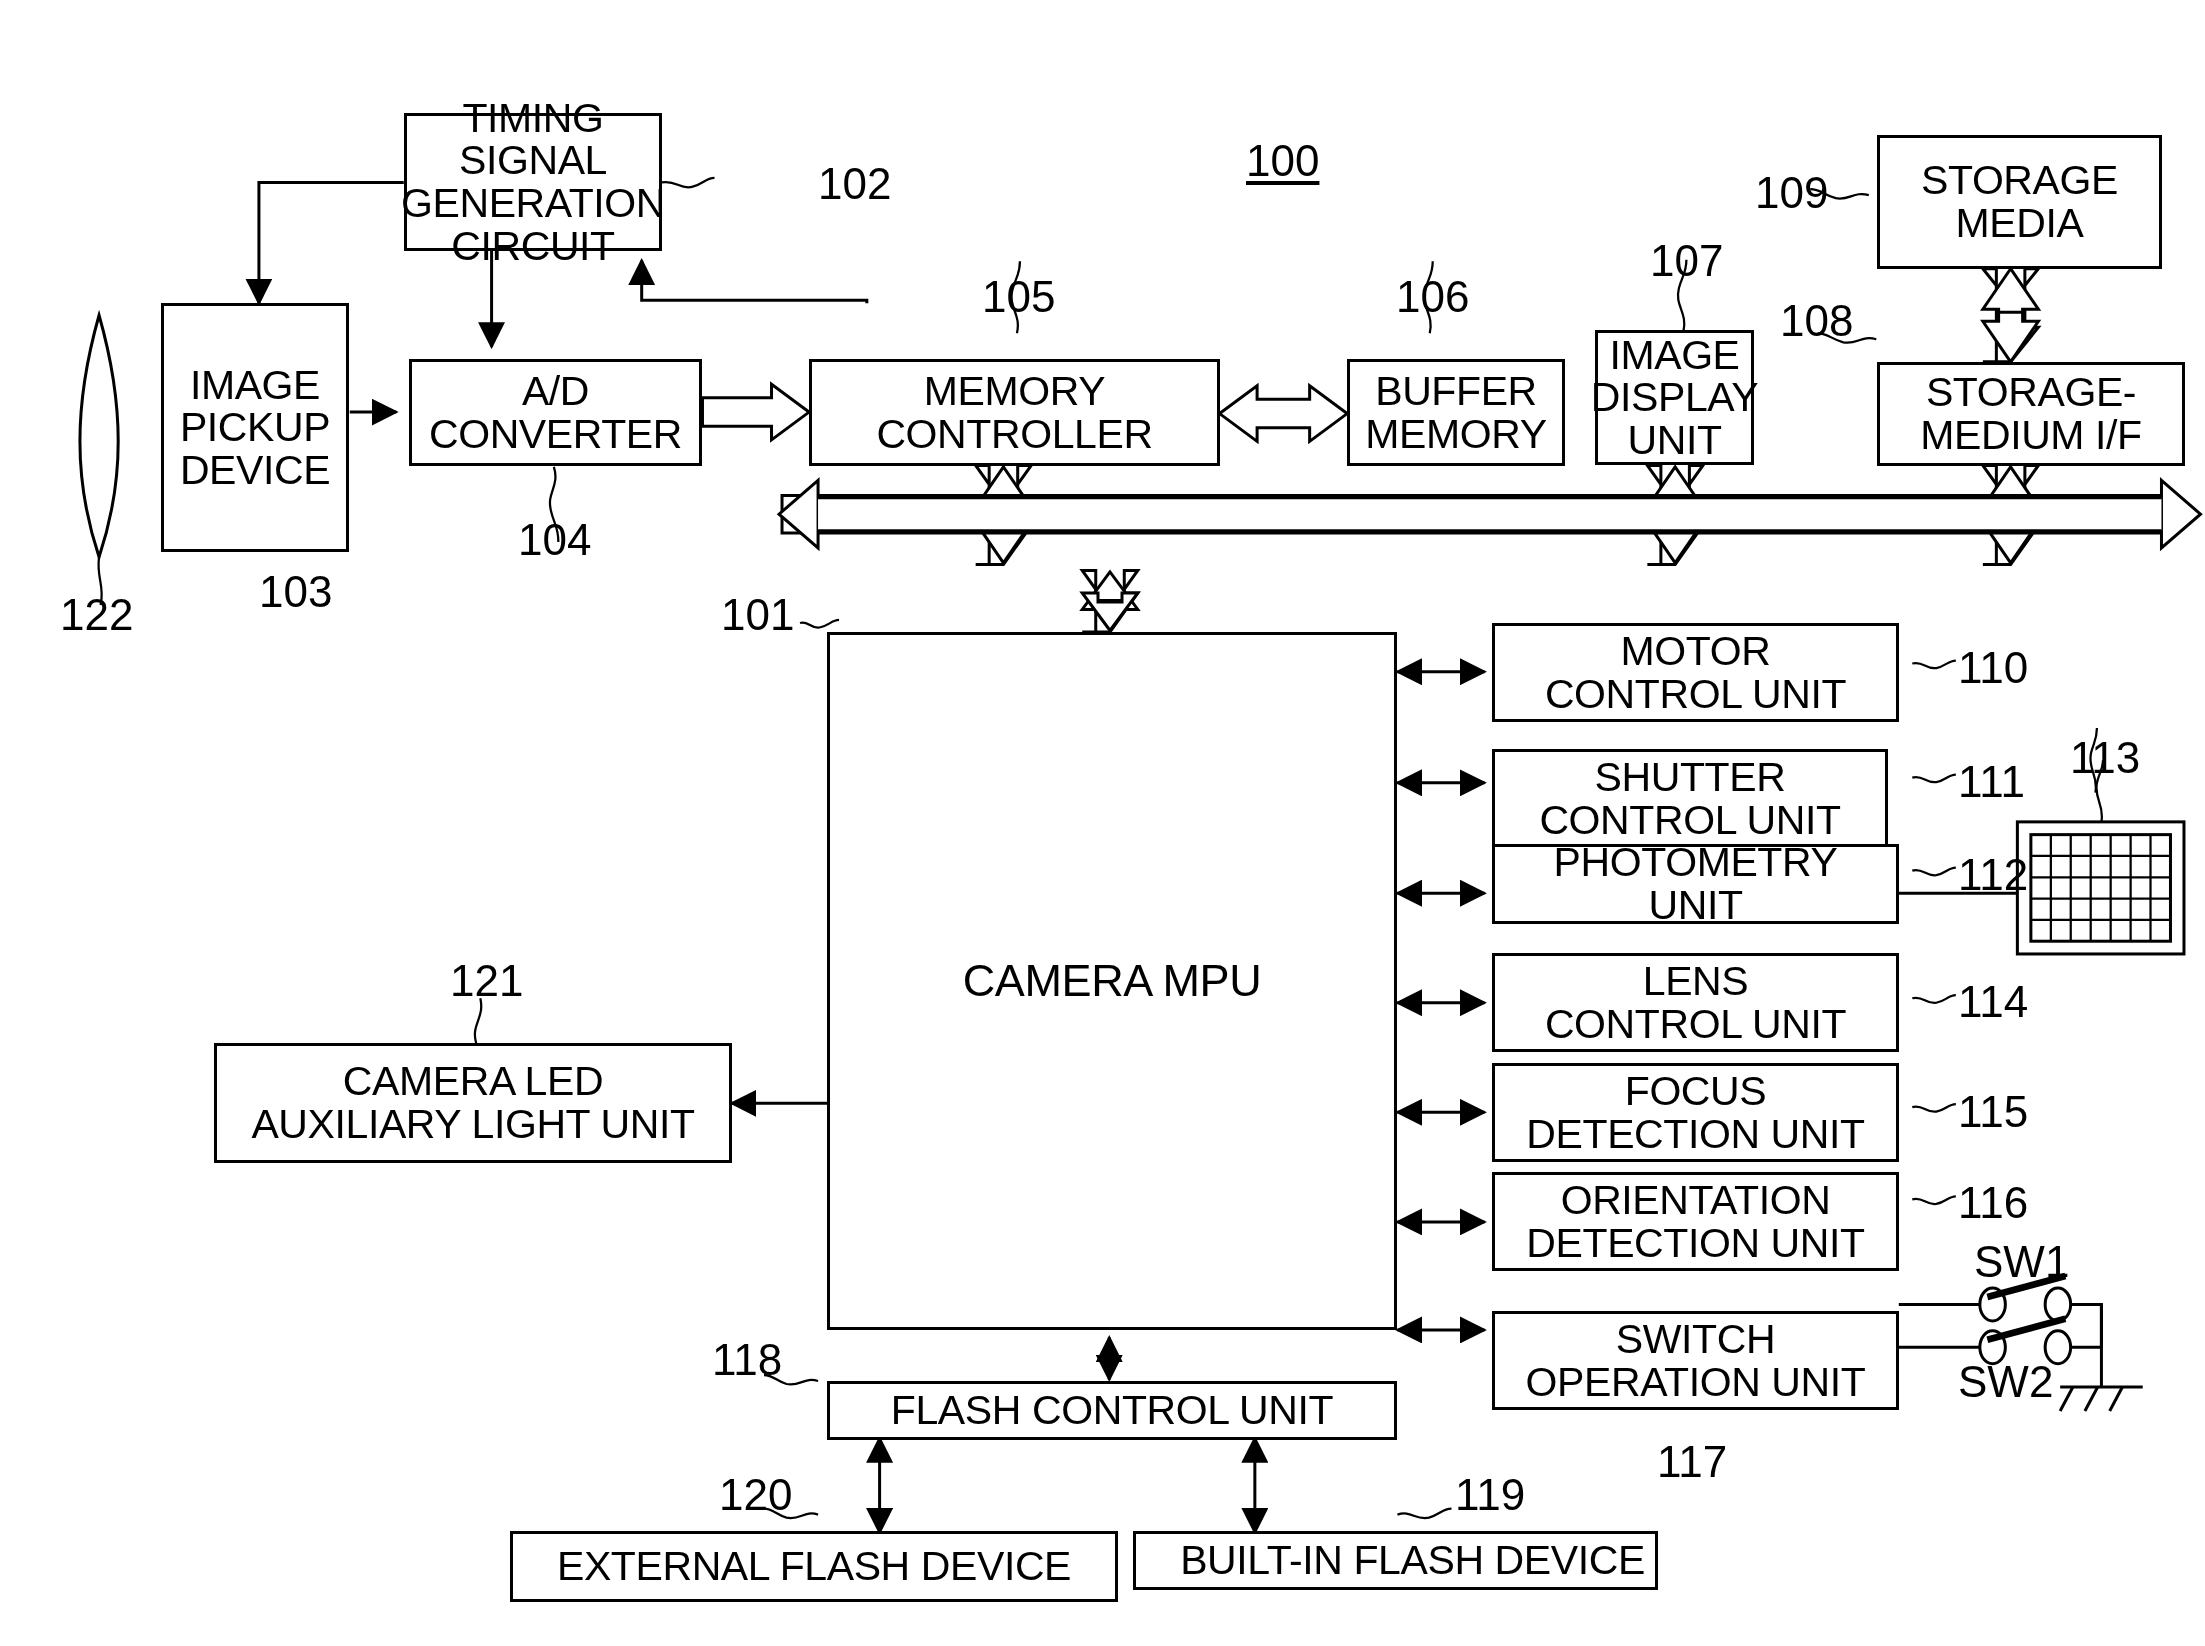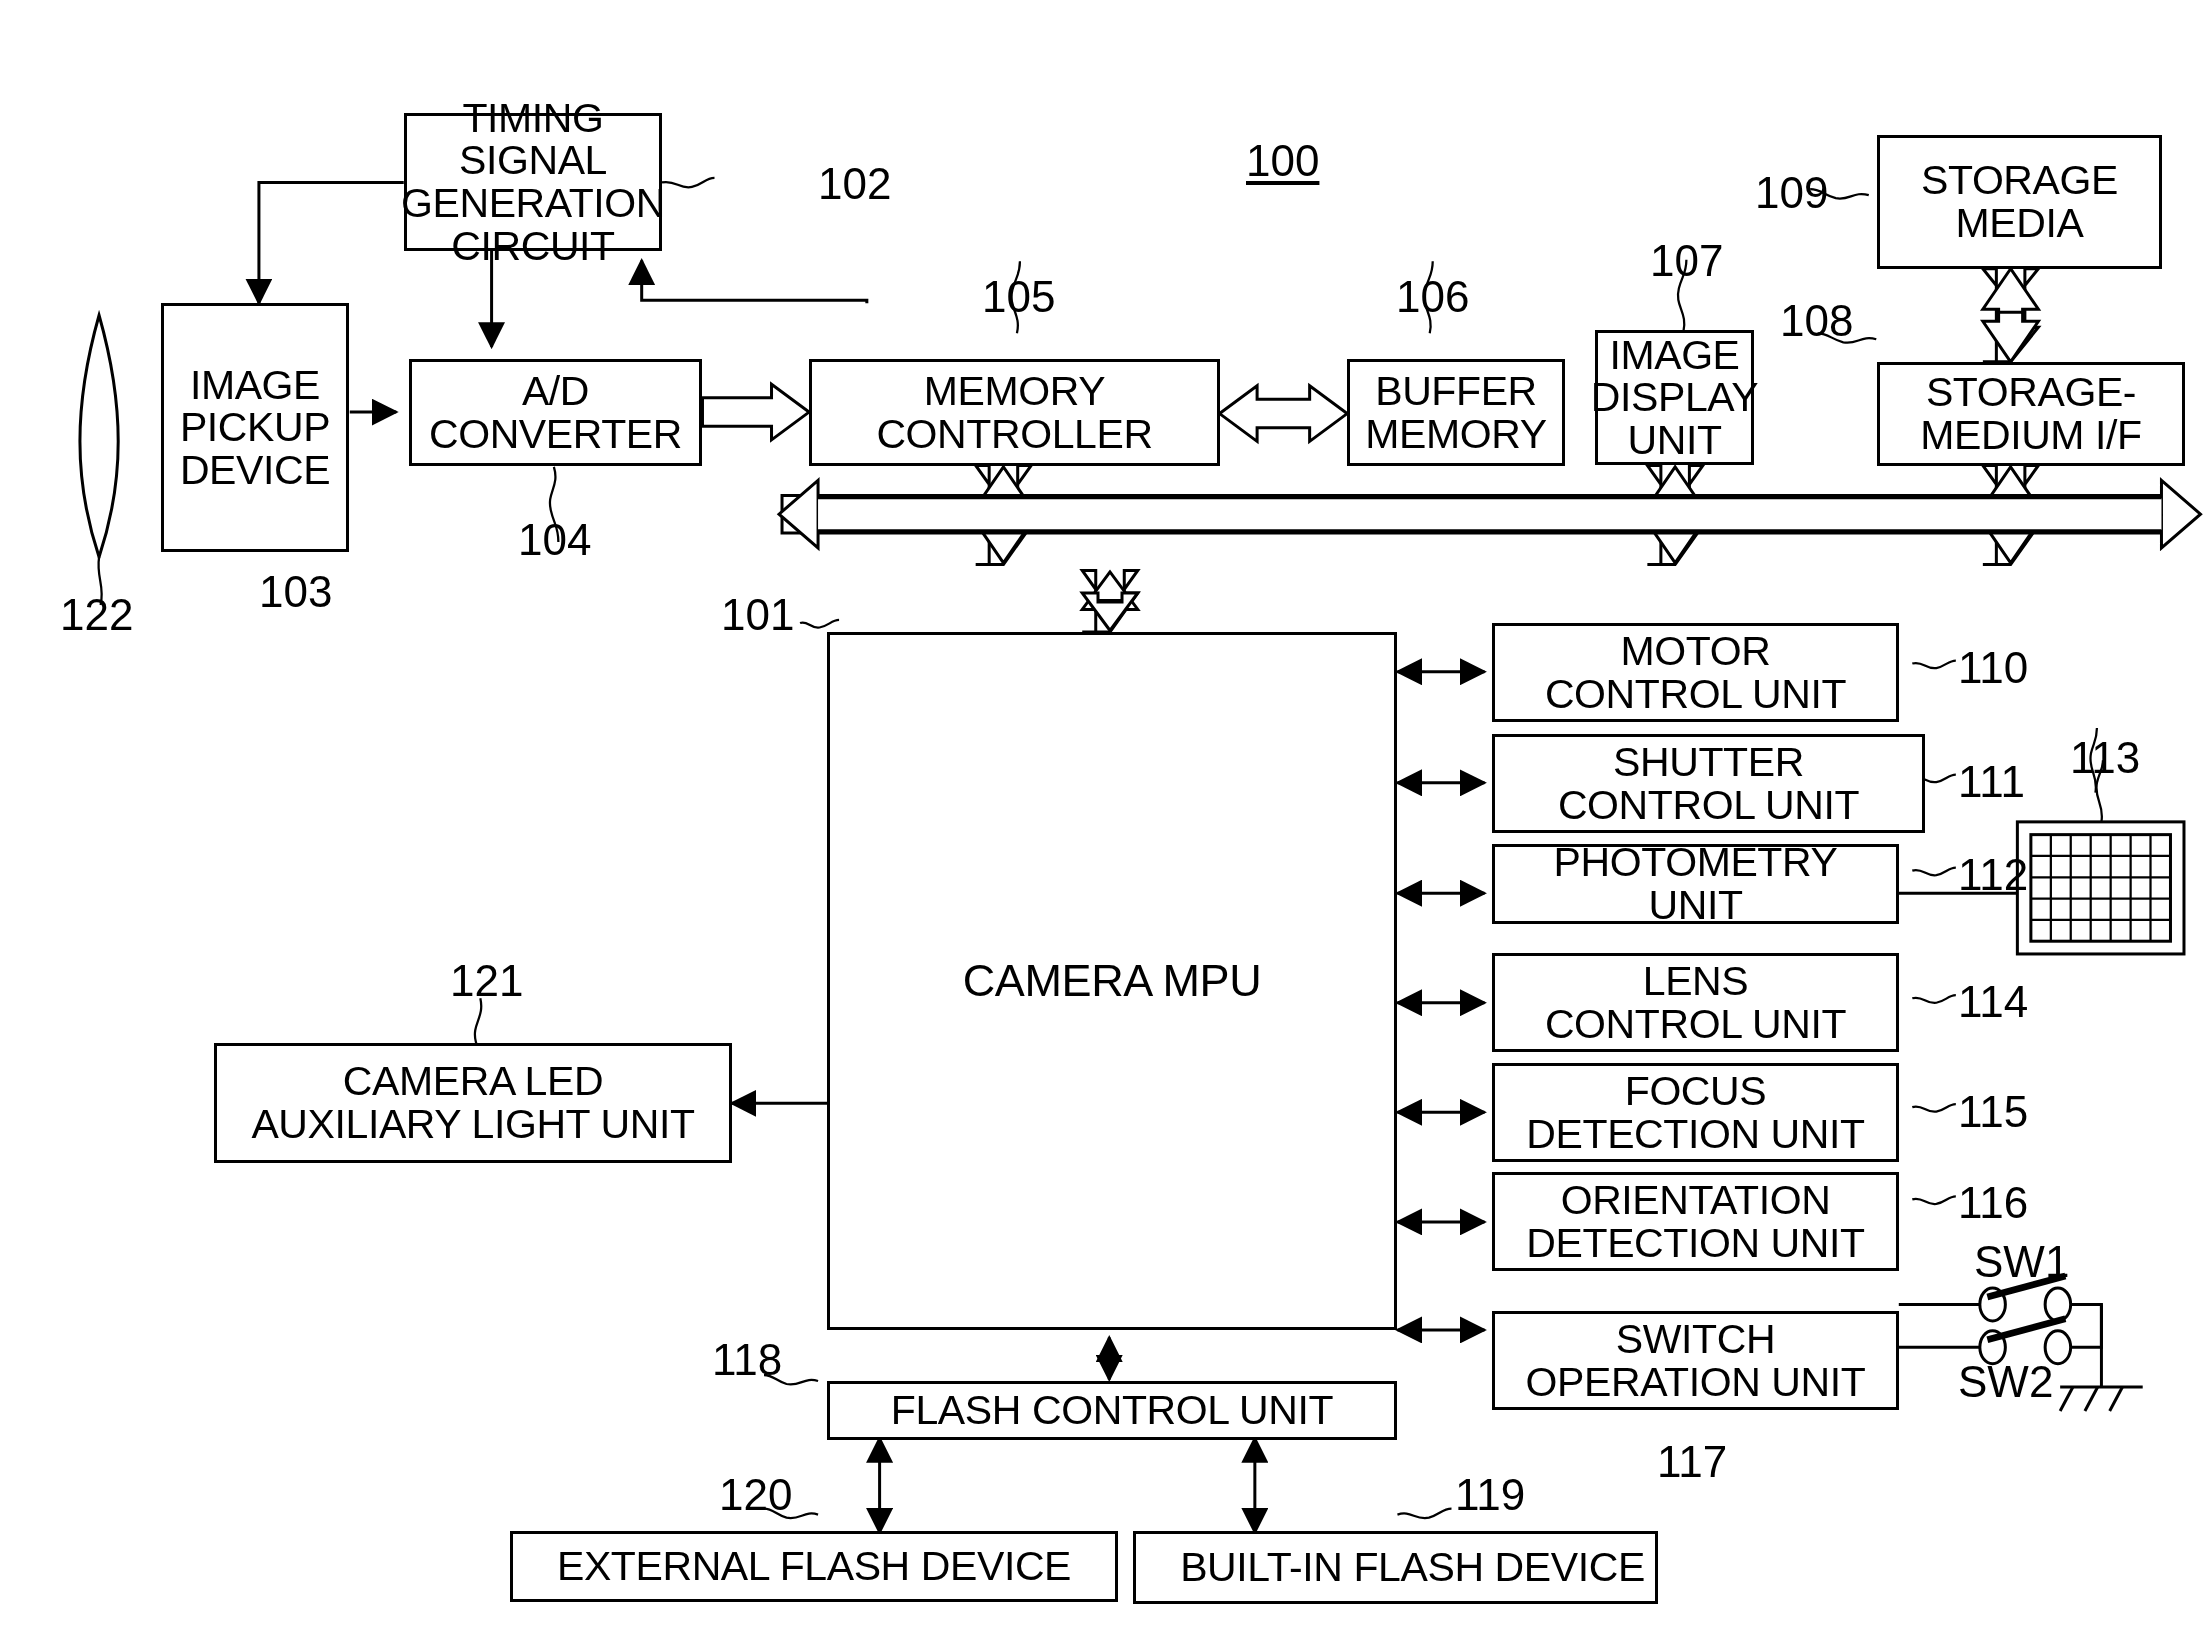"SHUTTER" div.box { top: 734px -> 749px; width: 433px -> 396px }
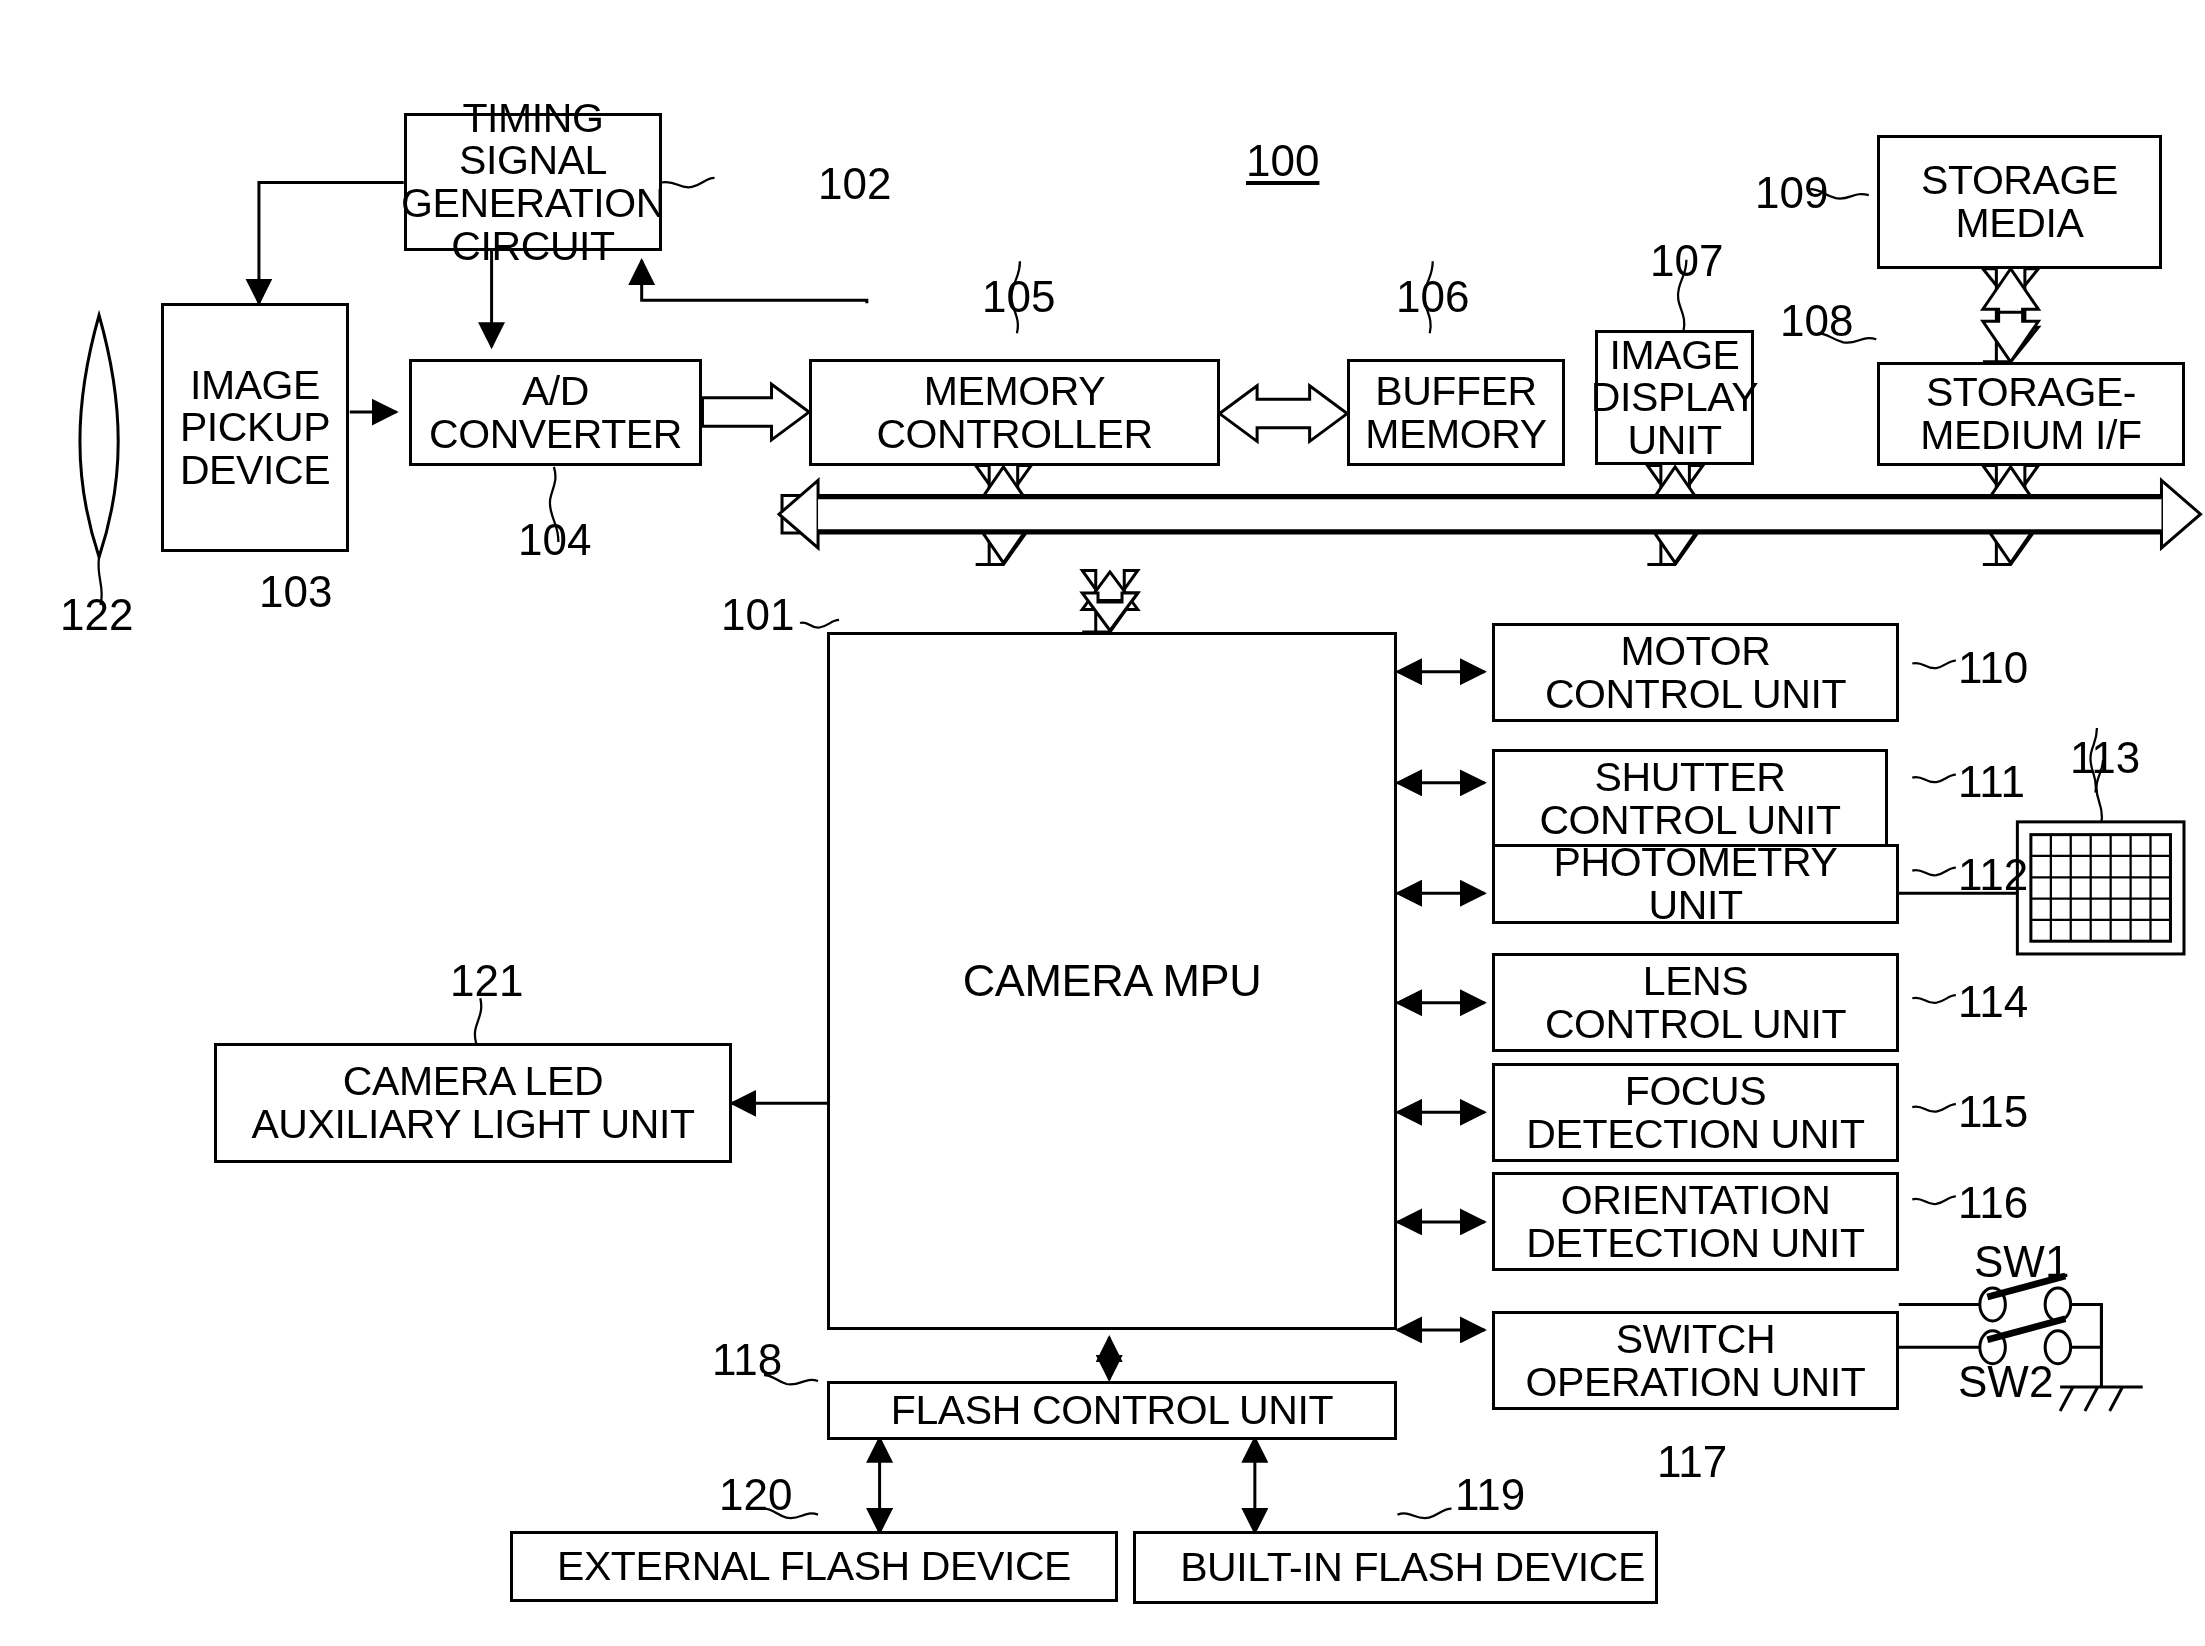"BUILT-IN FLASH DEVICE" div.box { height: 73px -> 59px }
